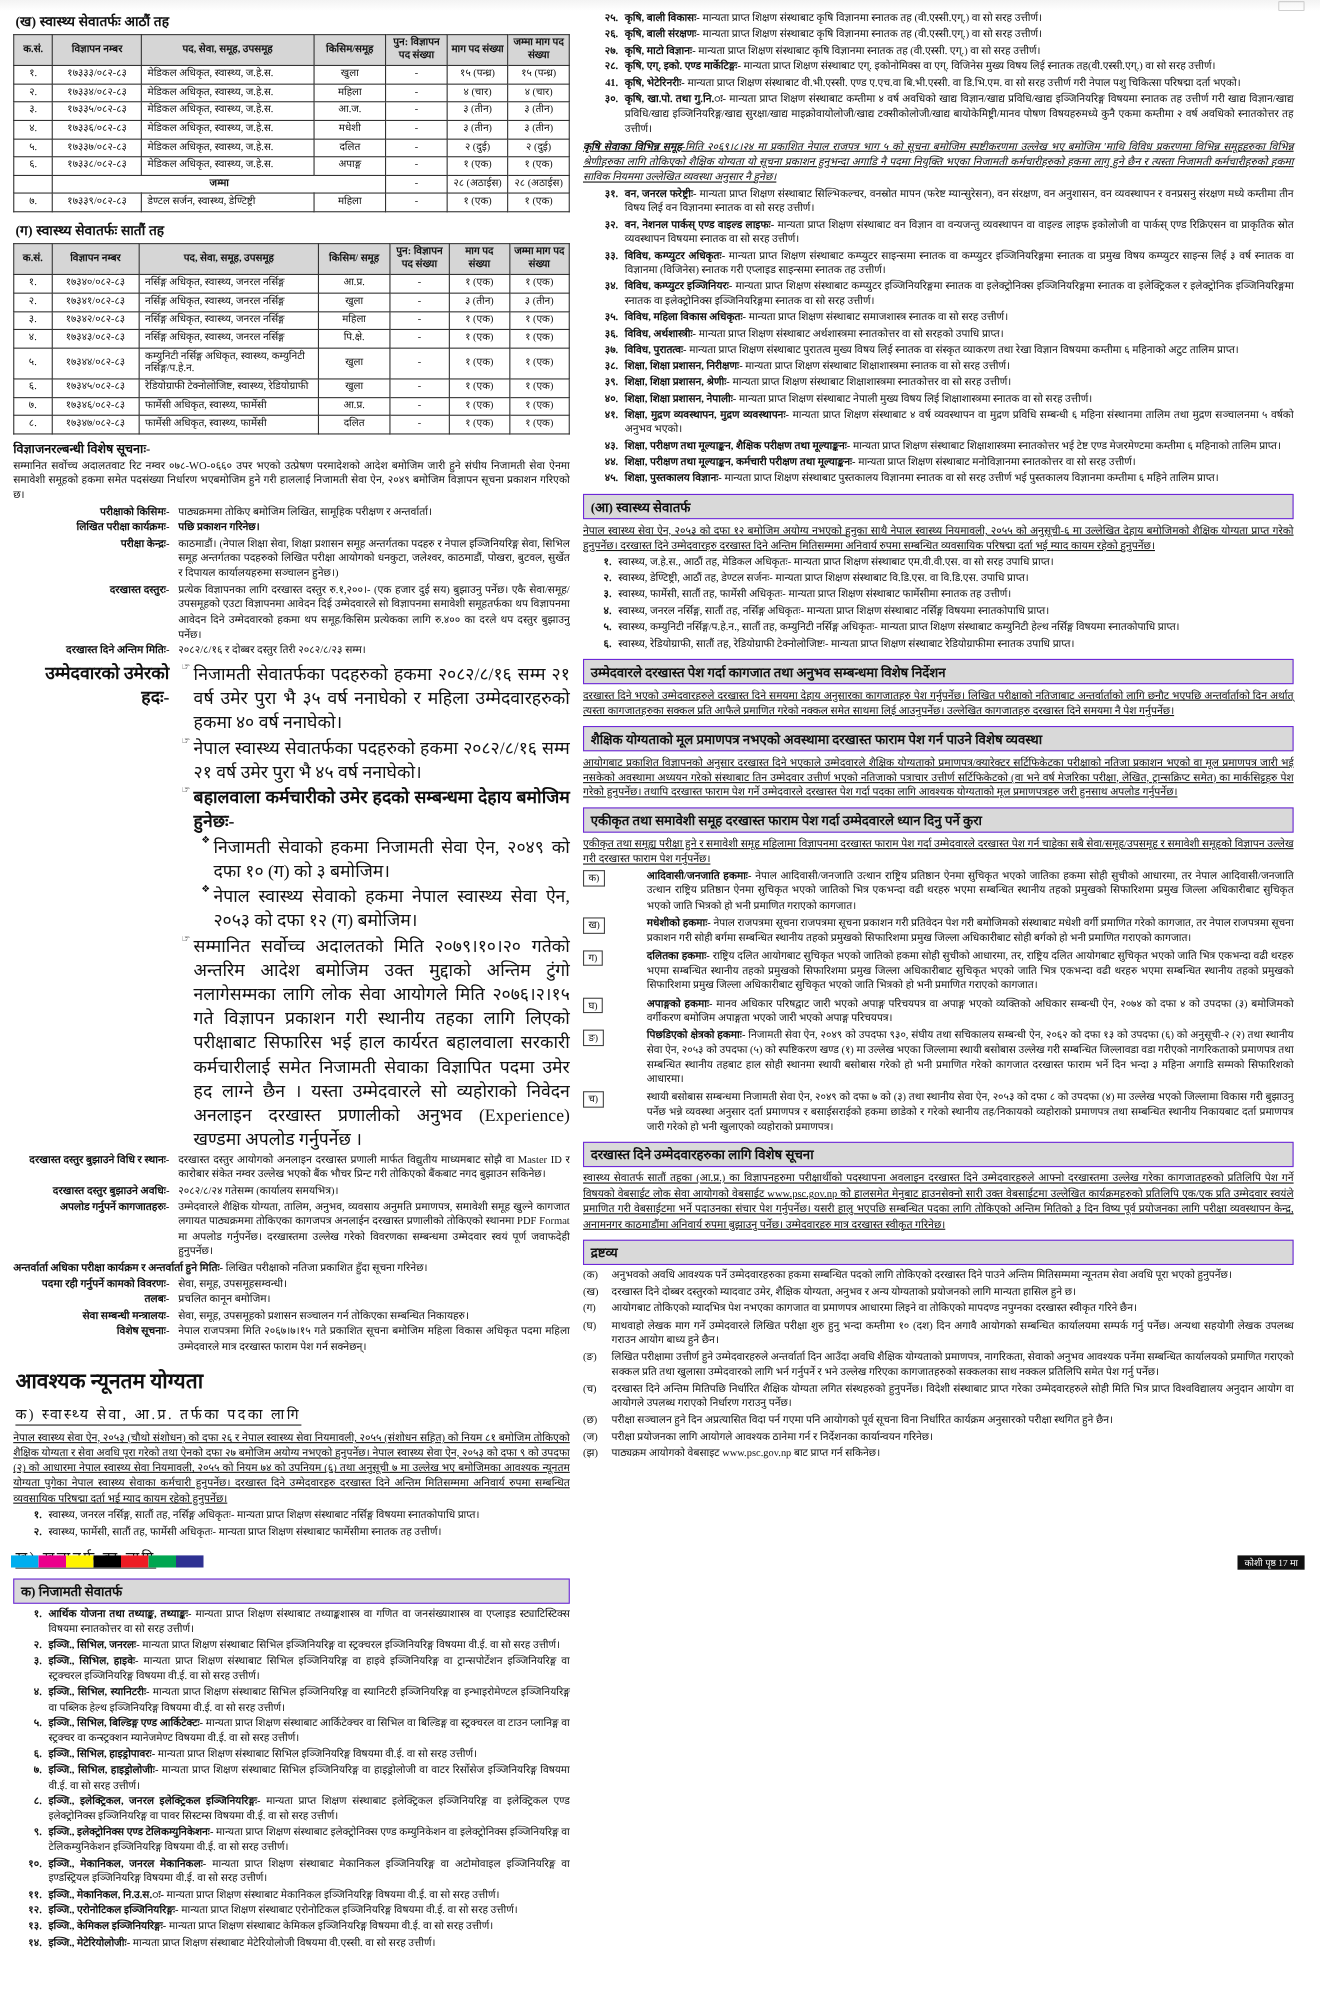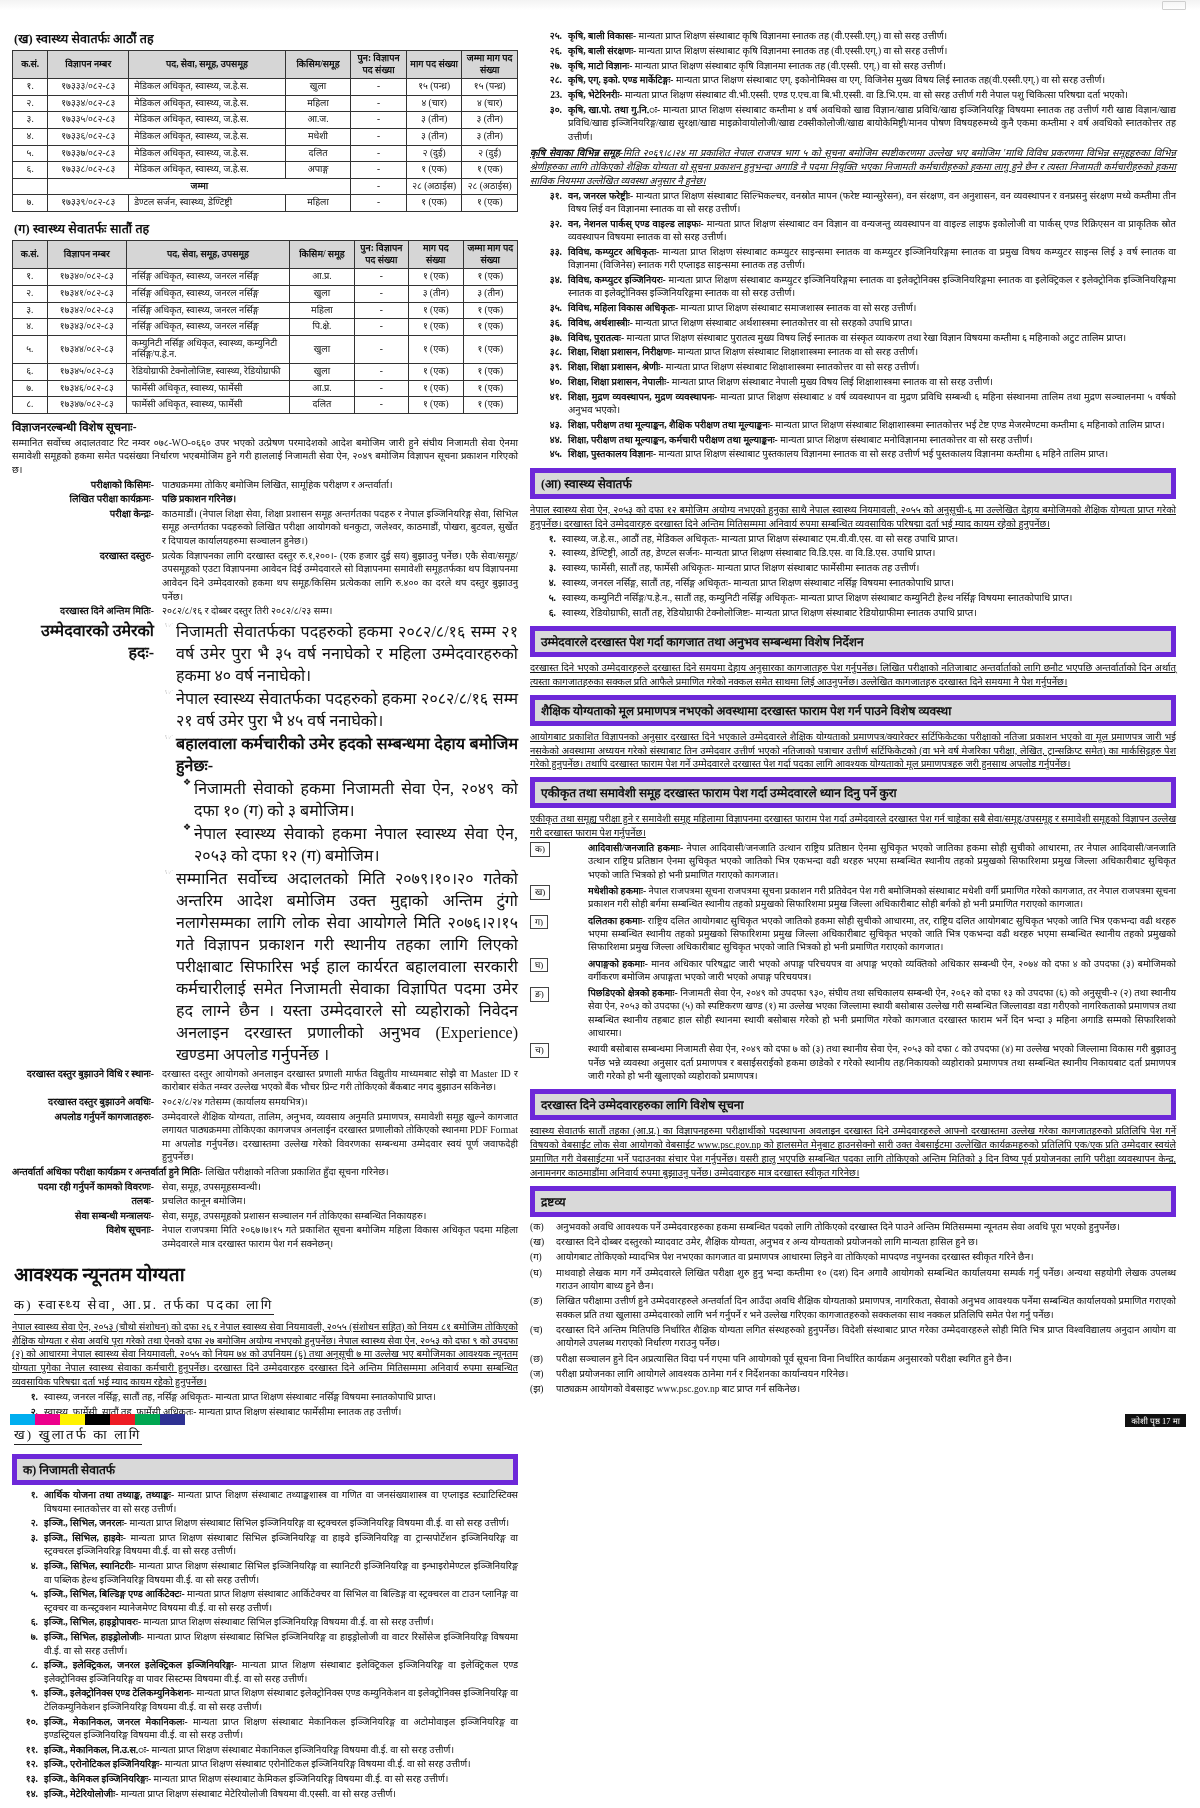"(ख) स्वास्थ्य सेवातर्फः आठौं तह" .page { padding: 28px 12px 24px 12px -> 9px 12px 24px 12px }
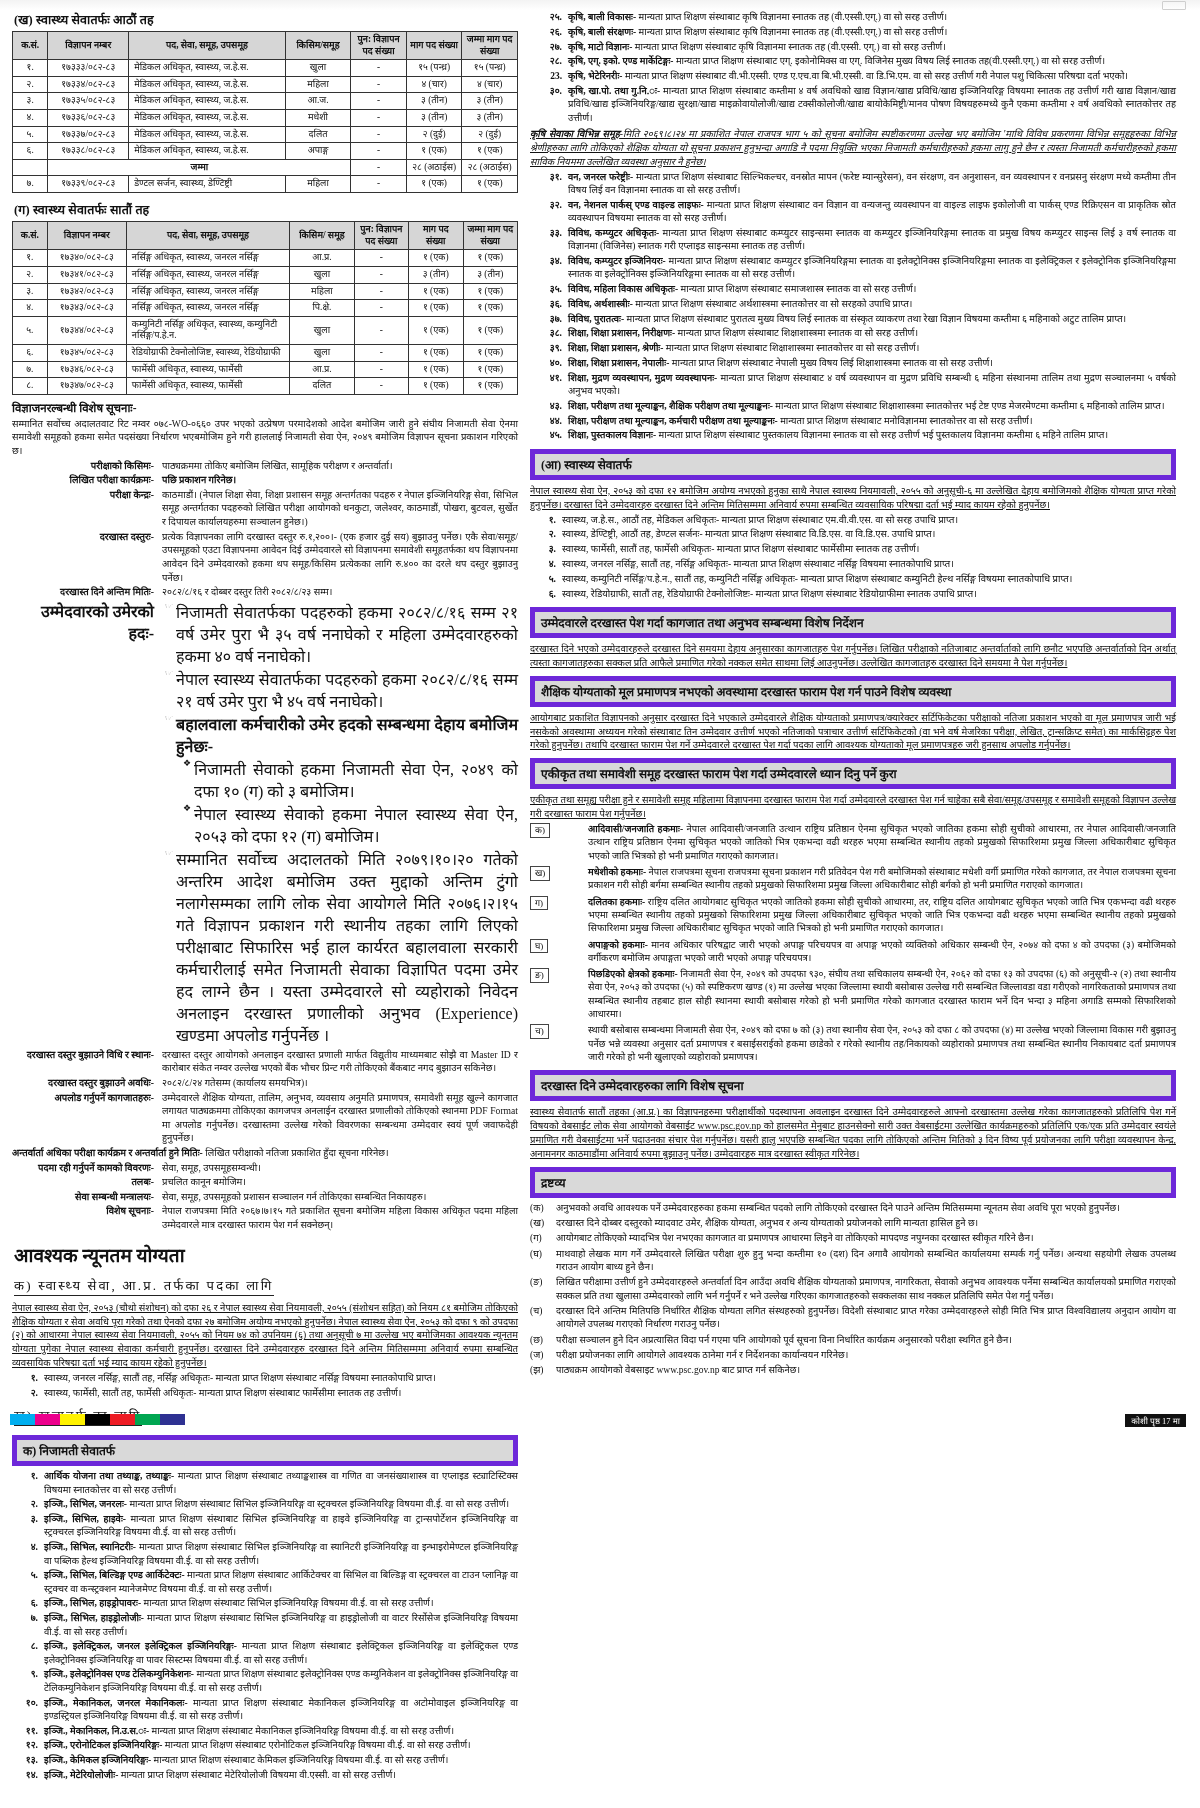"23." div.n { text: 23 -> 41 }
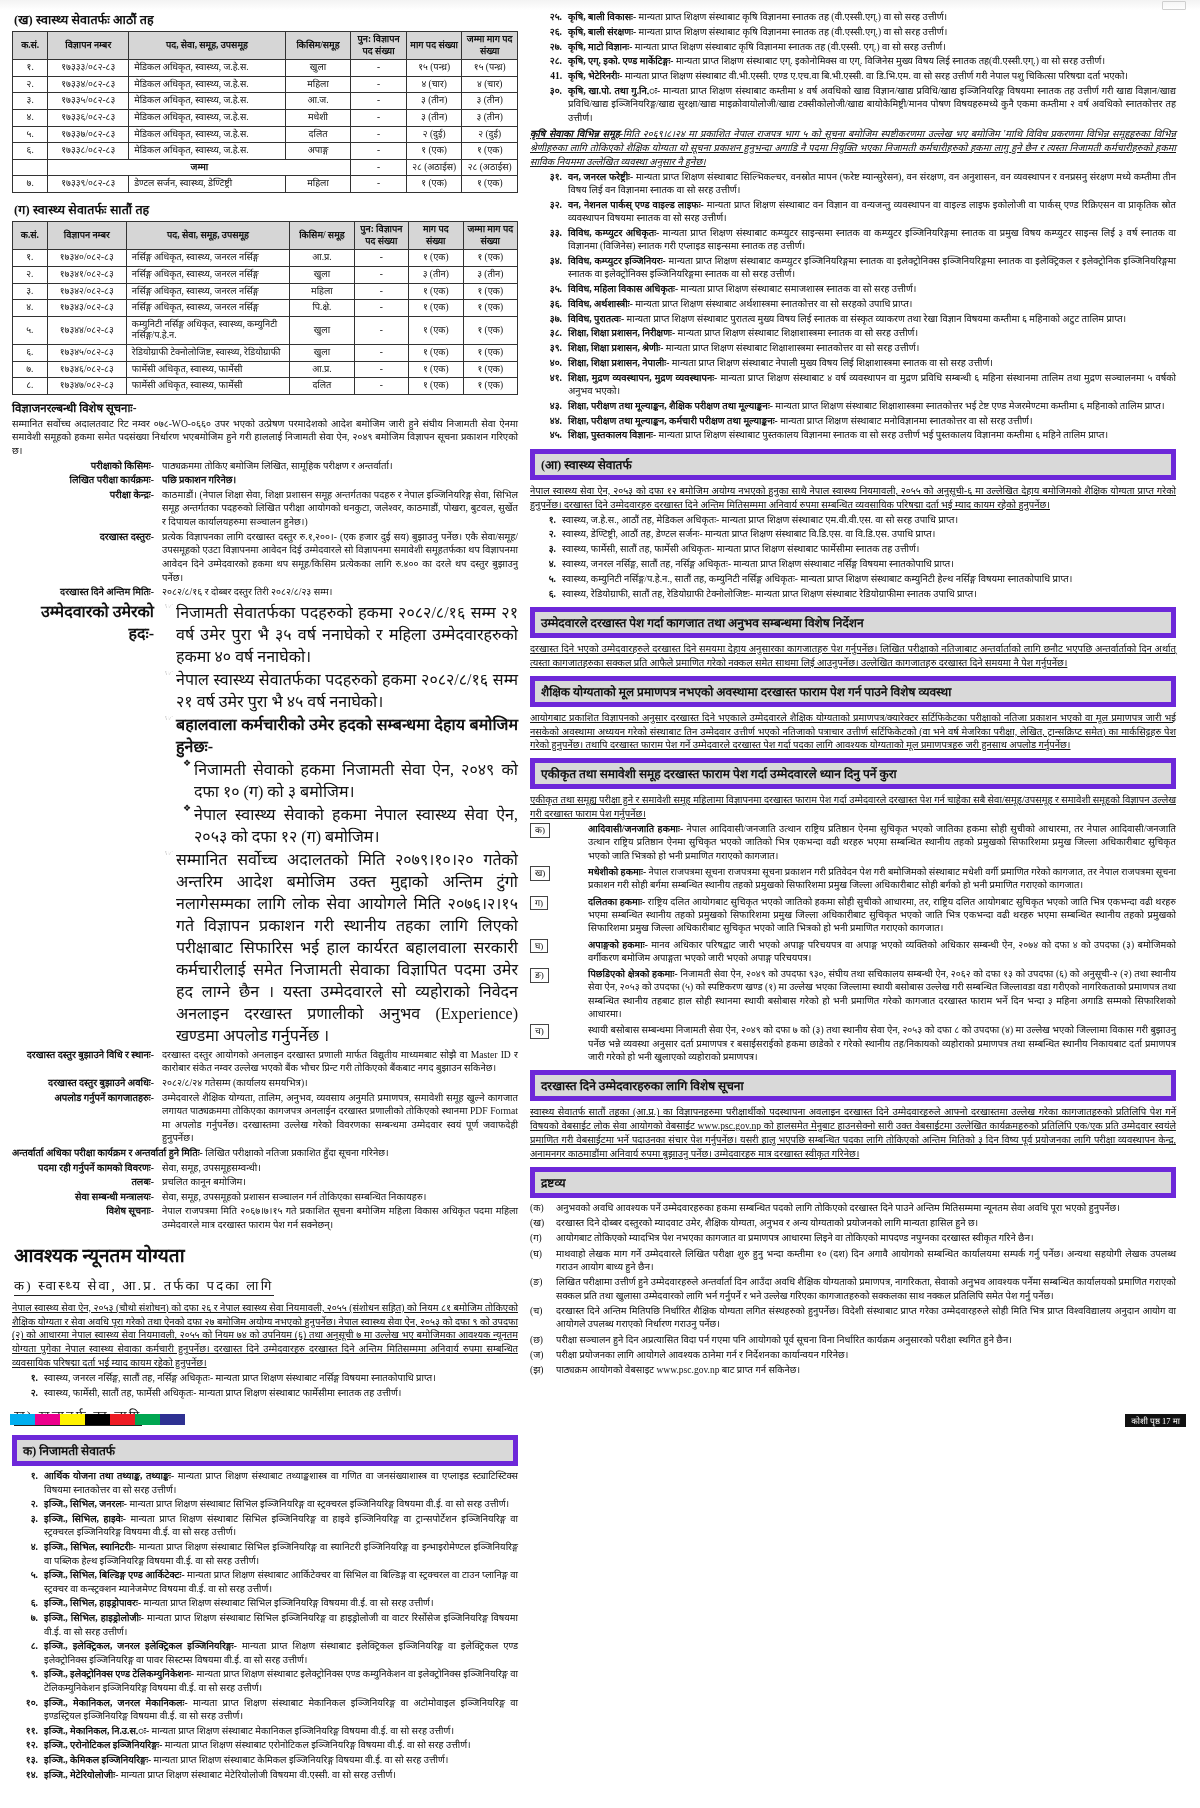"(आ) स्वास्थ्य सेवातर्फ" .shade-title { border: 5px solid #6d28d9 -> 1px solid #6d28d9 }
